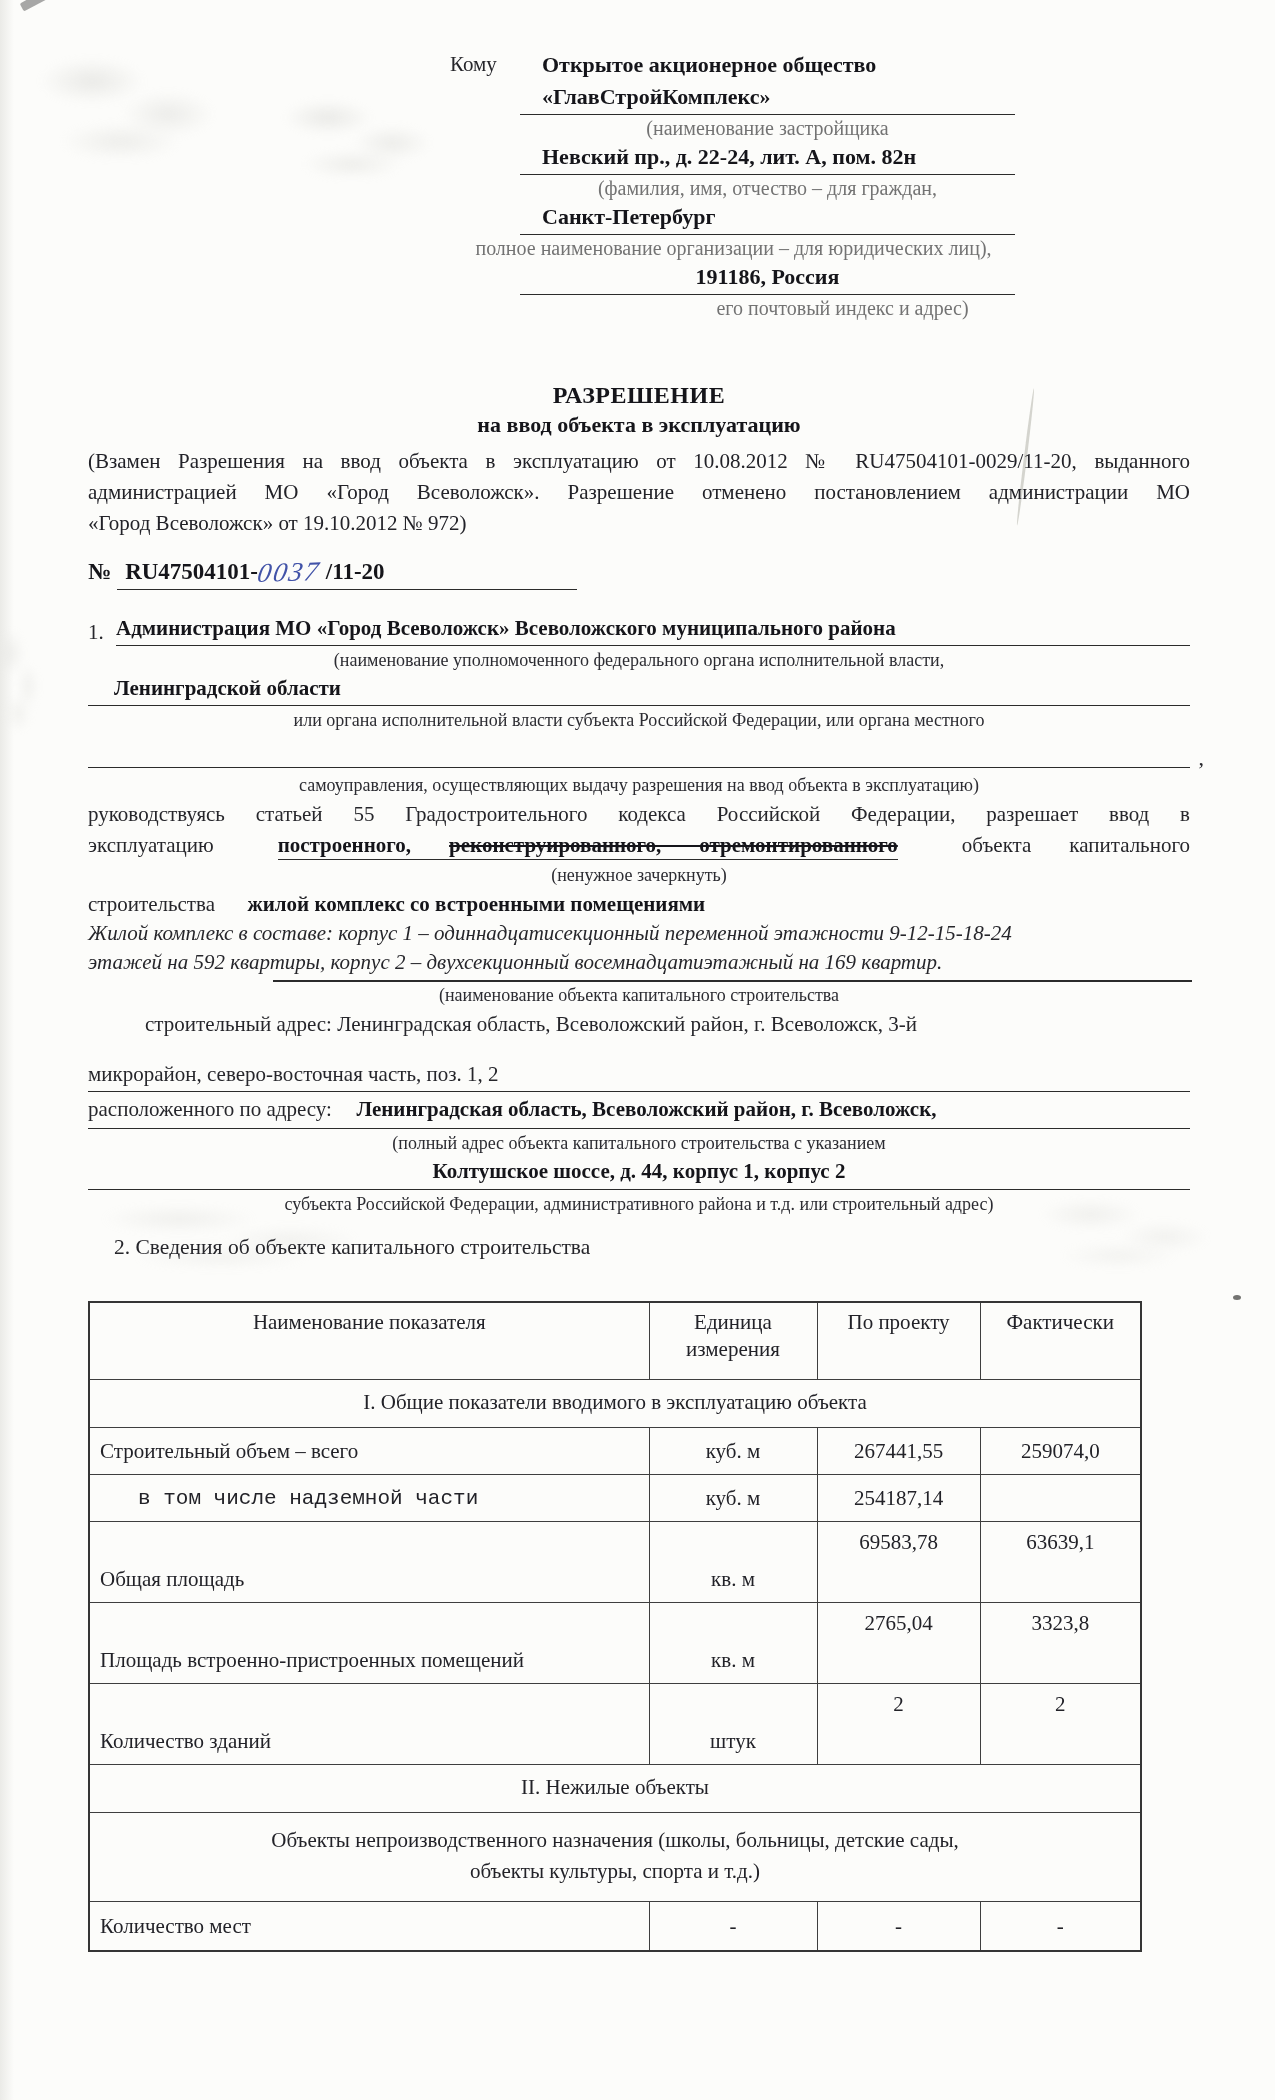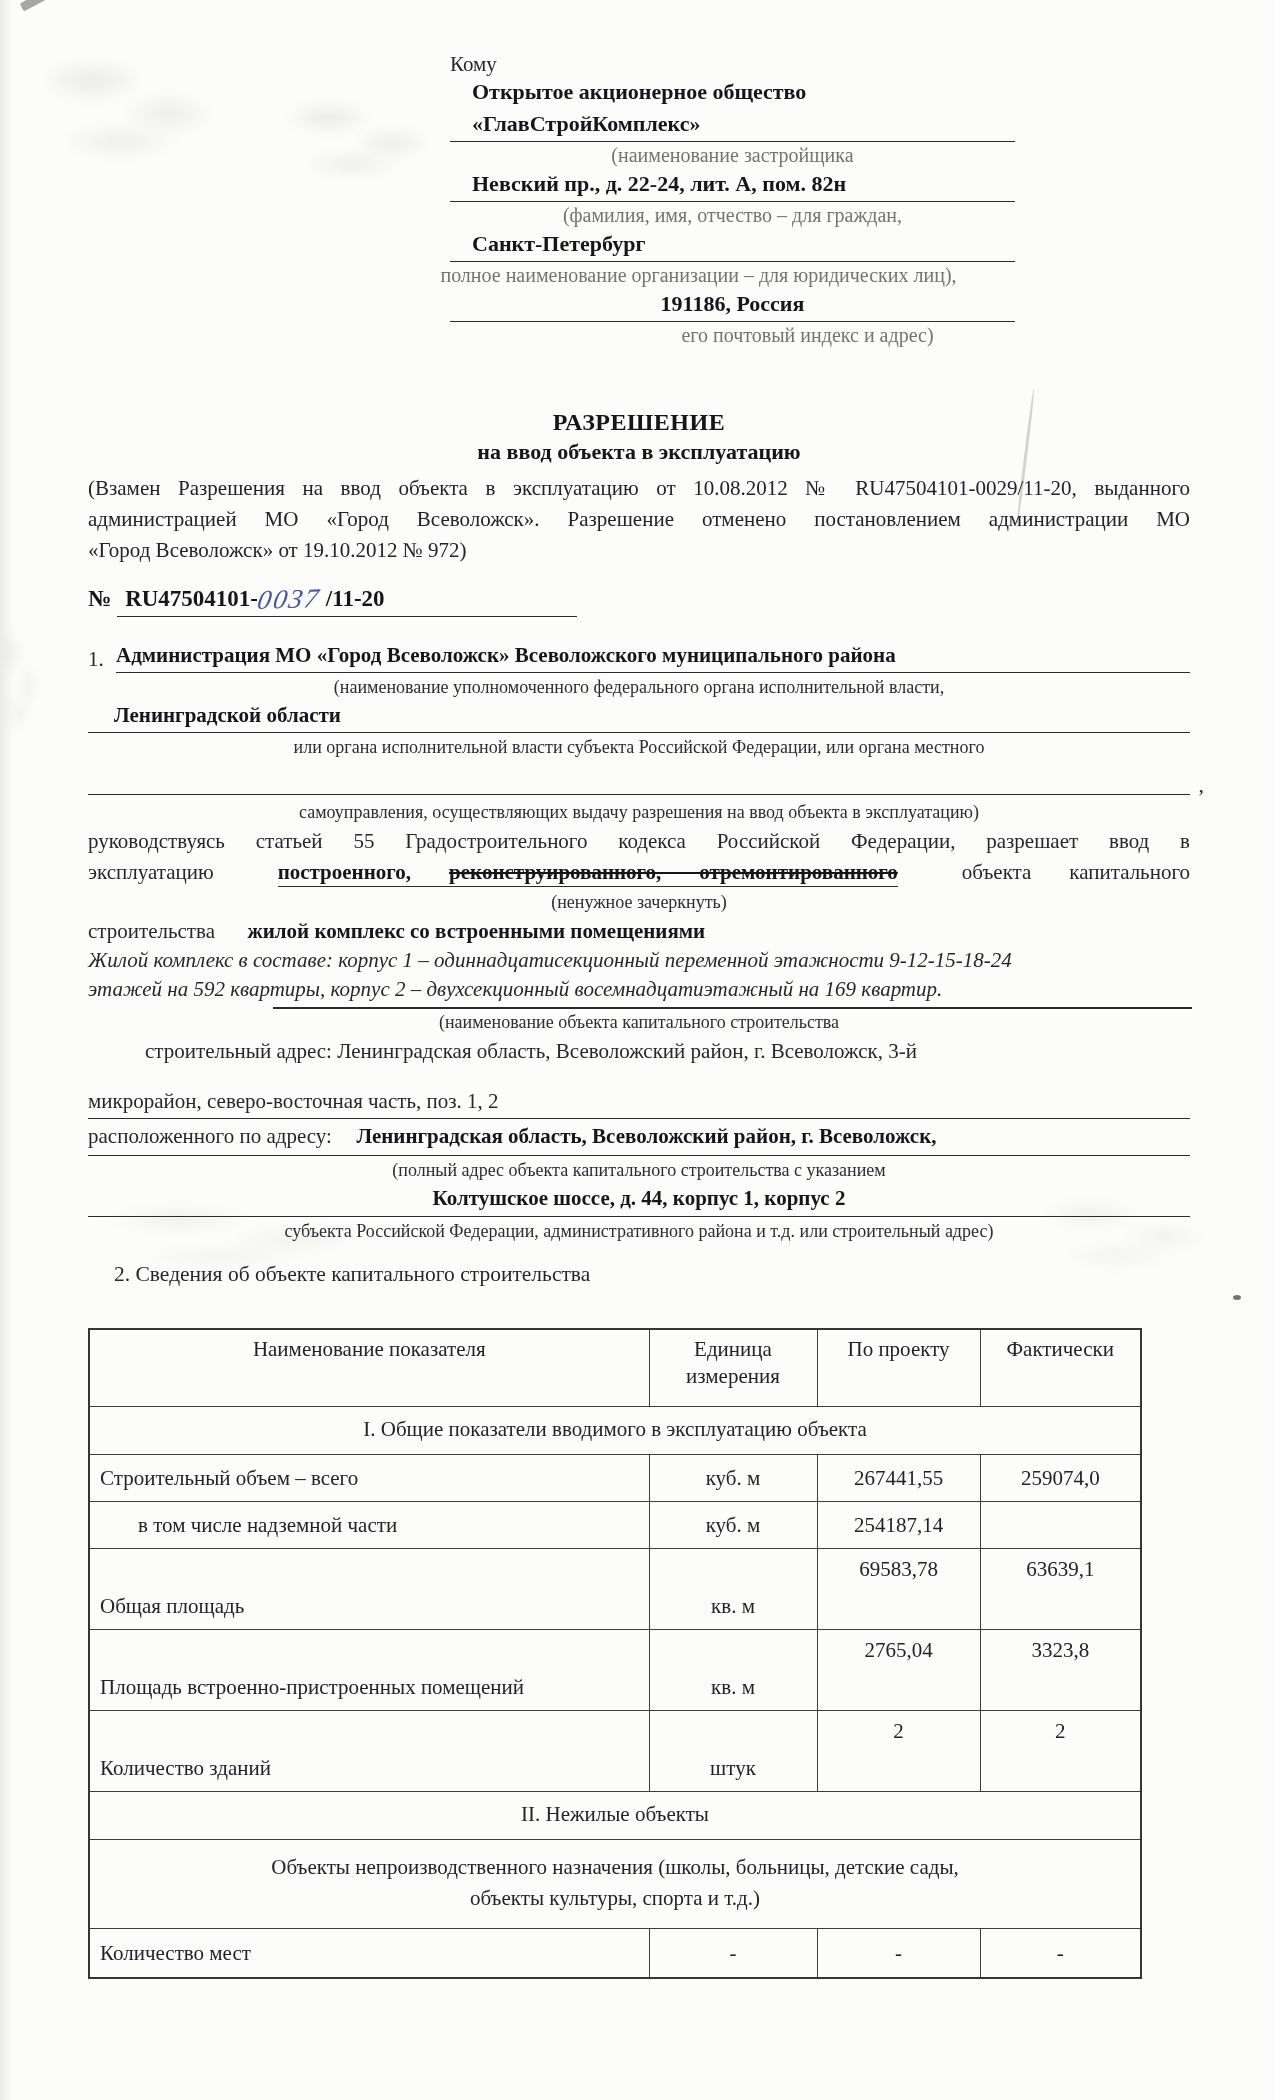"Кому" .rec-row { flex-direction: column -> none }
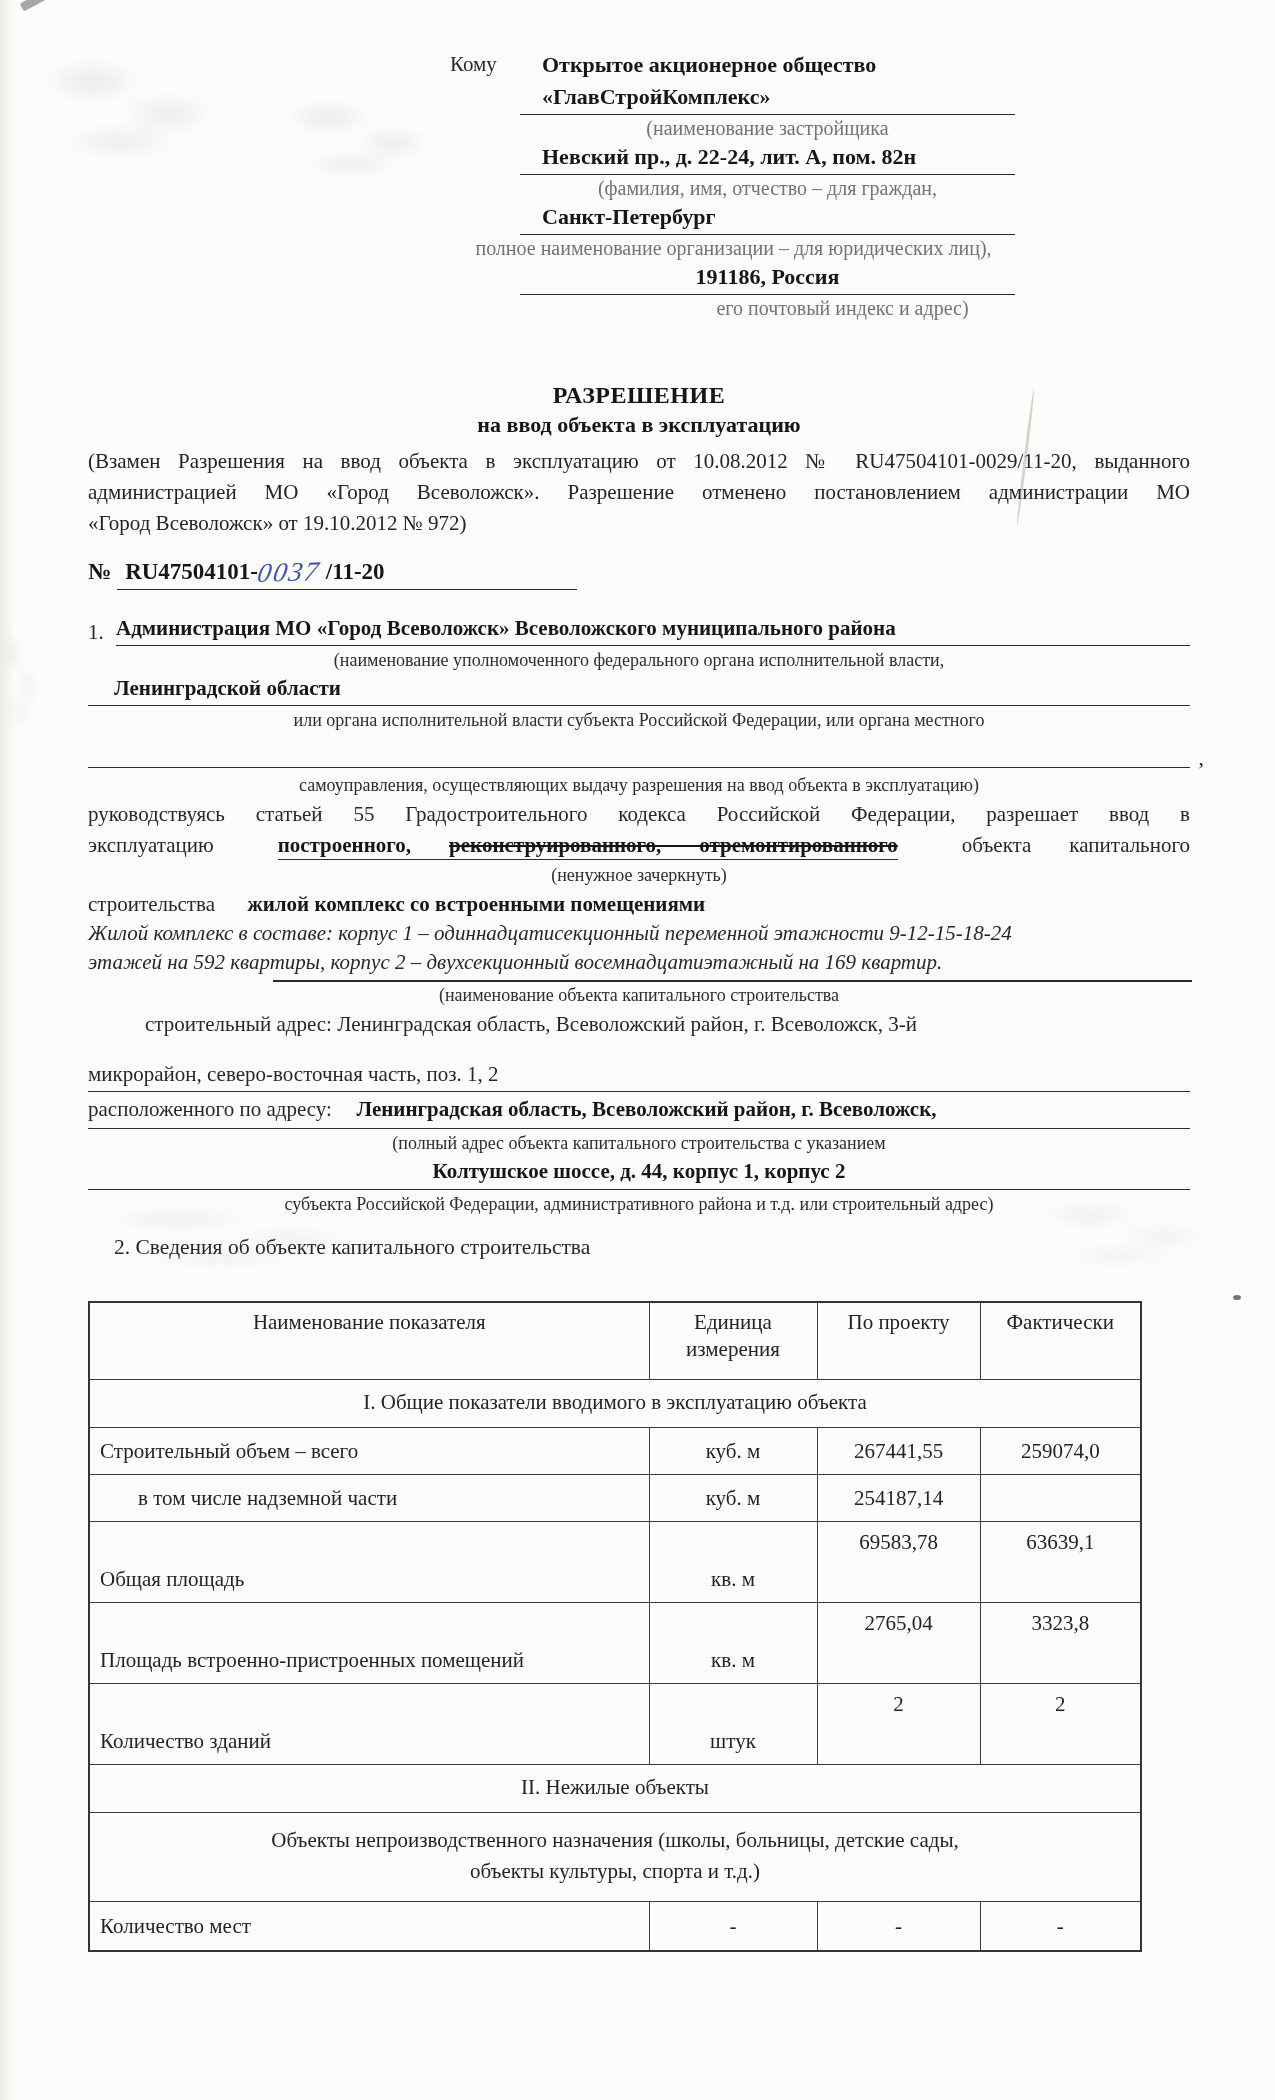"в том числе надземной части" td.name-ind { font-family: none -> Liberation Mono, monospace }
